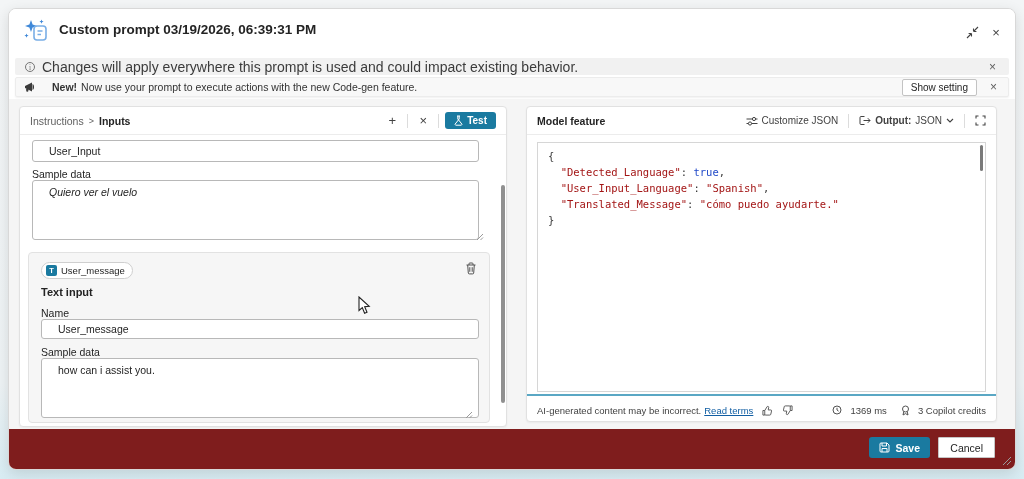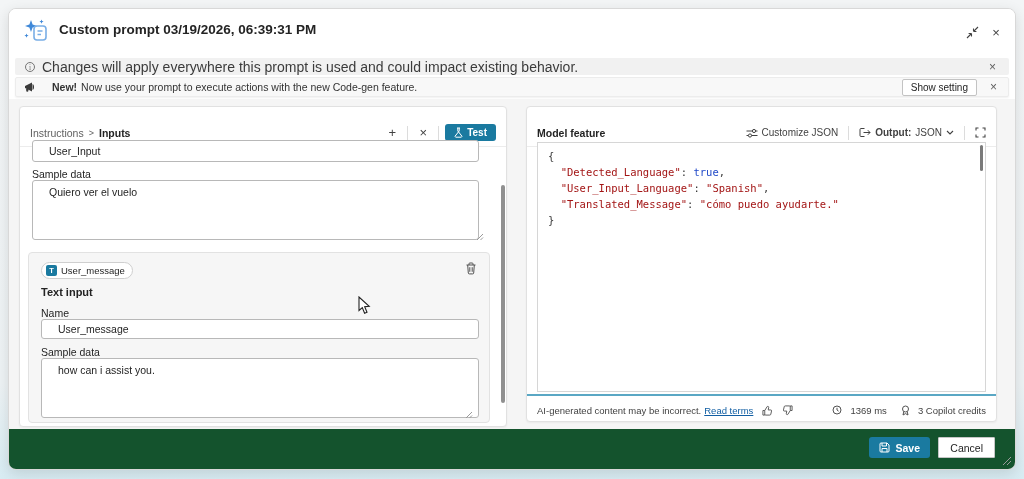"Instructions" .p-hdr { margin-top: 12px -> none }
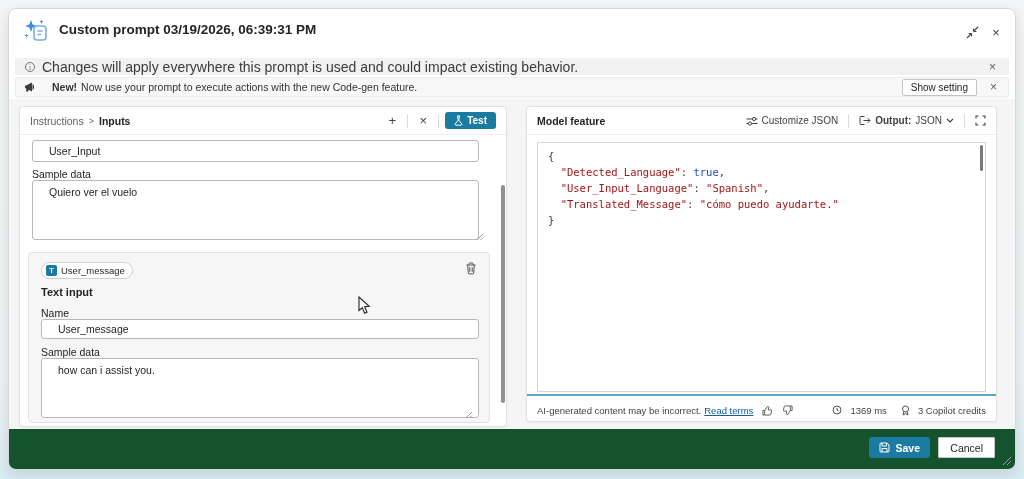"Quiero ver el vuelo" textarea.tb { font-style: none -> italic }
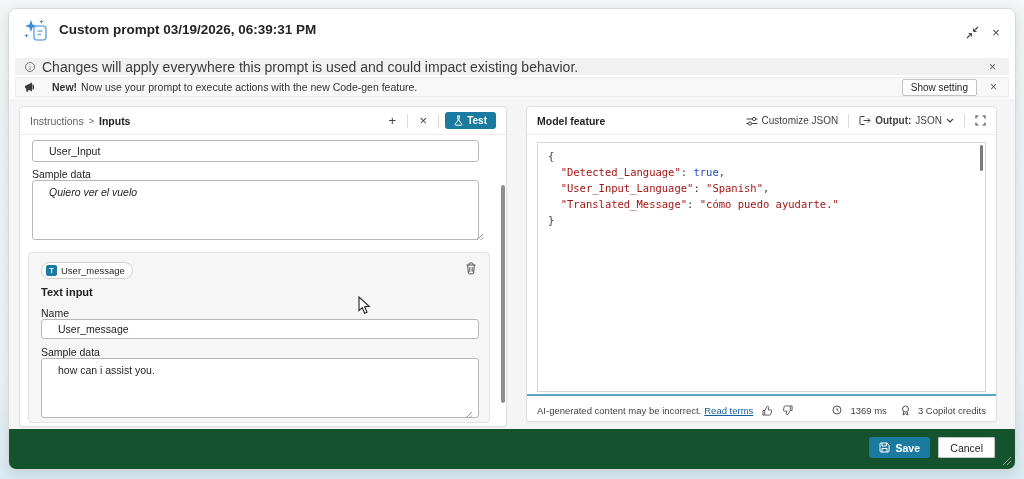"Save" .dlg-foot { background: #14532d -> #7f1d1d }
